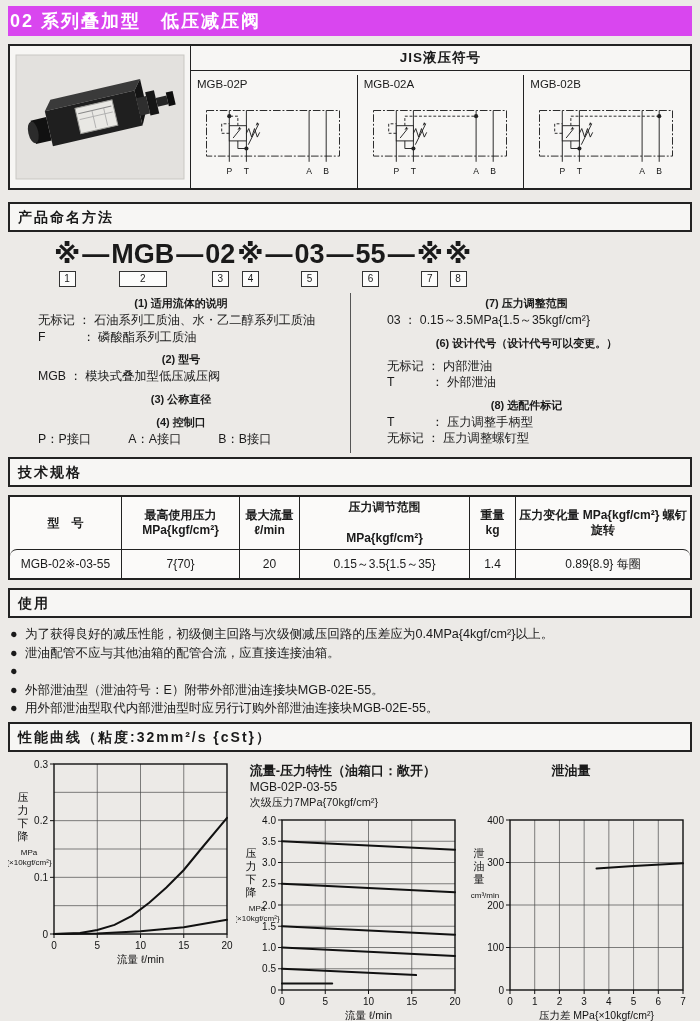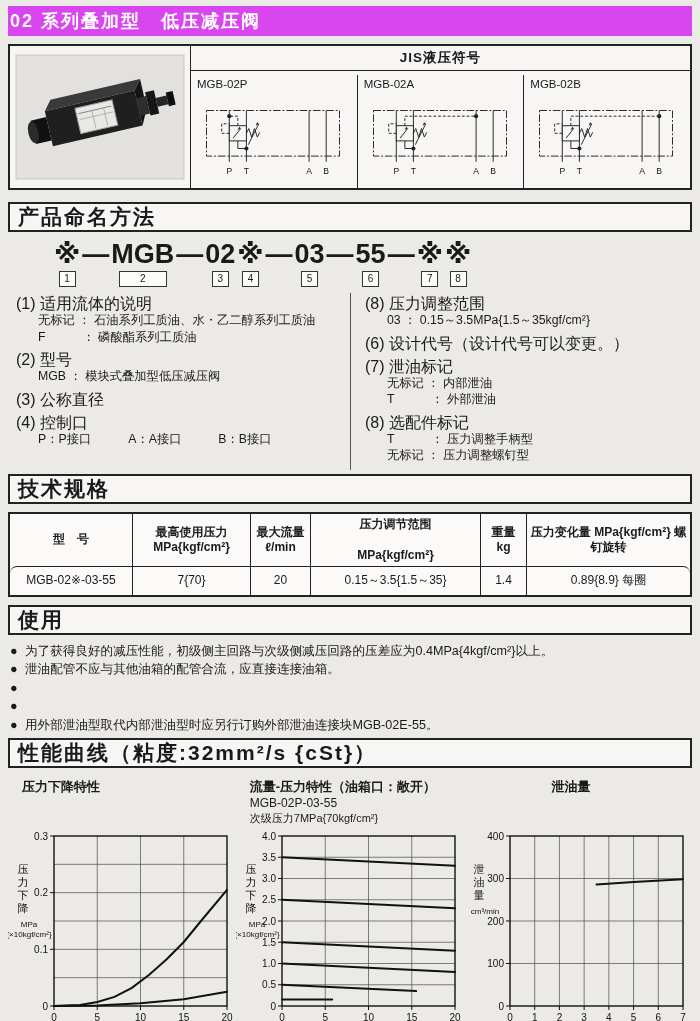"产品命名方法" .sec { font-size: 21px -> 14px }
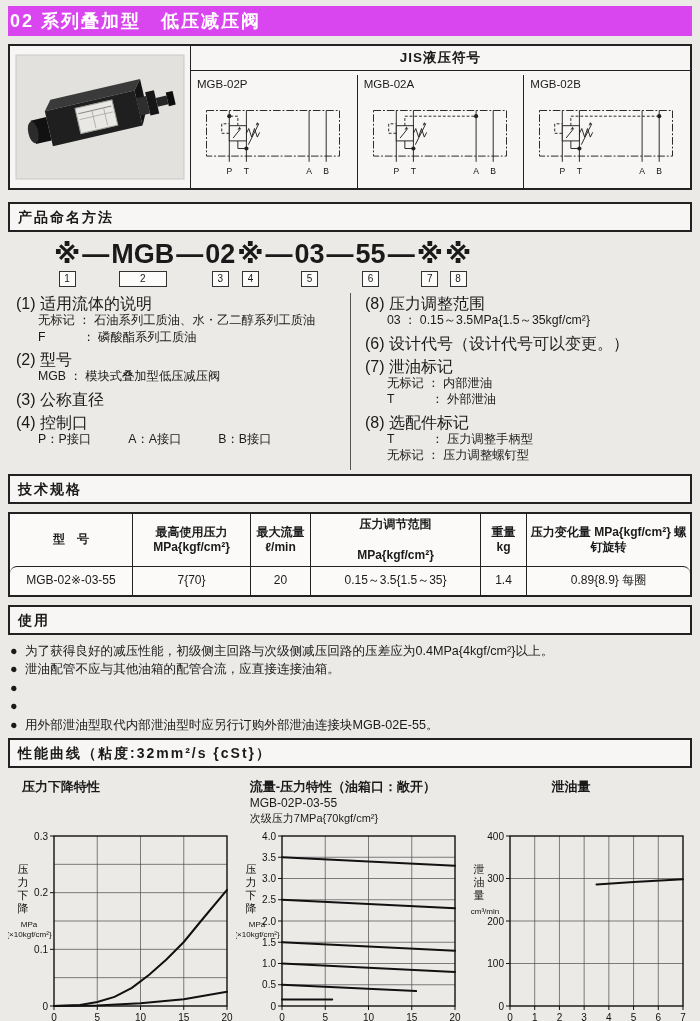"(1) 适用流体的说明" .nitem-title { font-size: 16px -> 11px; font-weight: normal -> bold; text-align: none -> center }
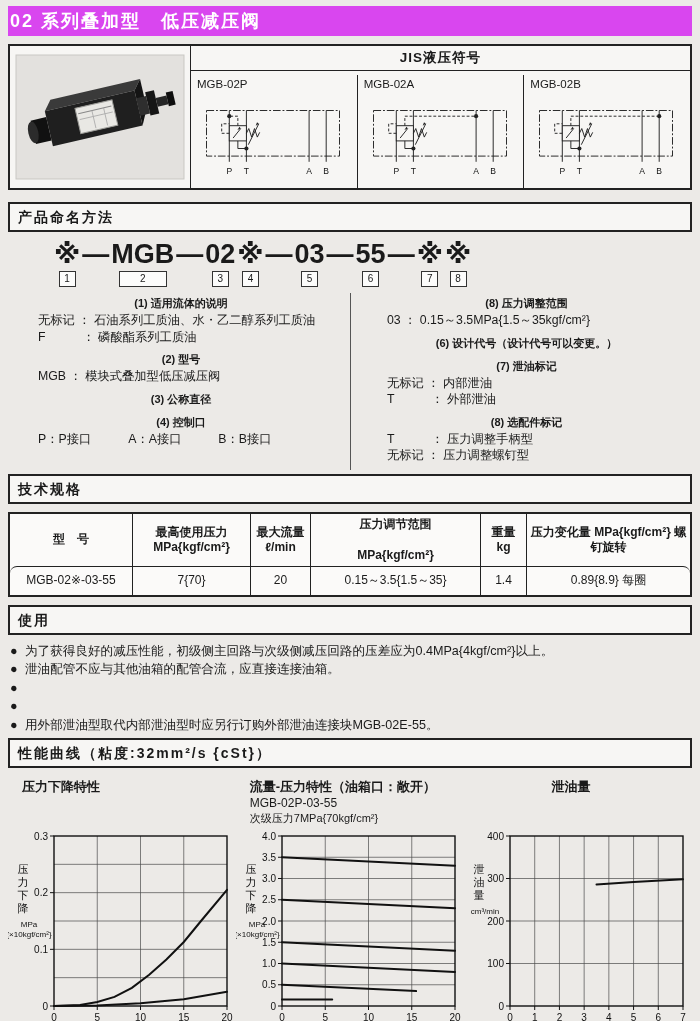"(8) 压力调整范围" div.nitem-title { text: 8 -> 7 }
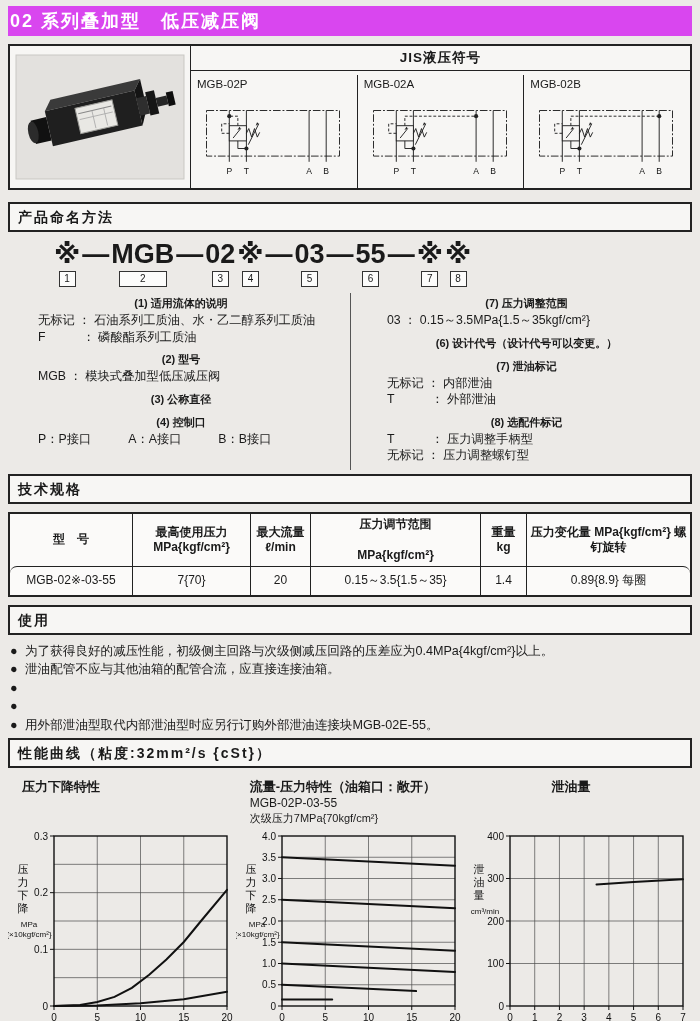"(7) 泄油标记" div.nitem-title { html: <div>(7) 泄油标记</div> -> none }
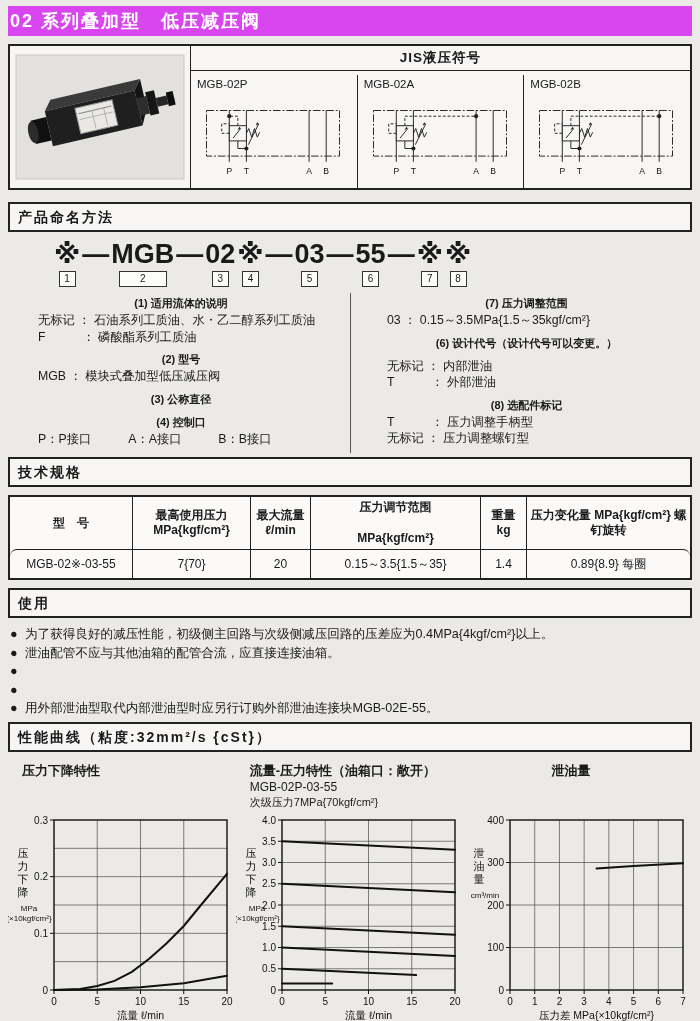"型 号" .c0 { width: 123px -> 112px }
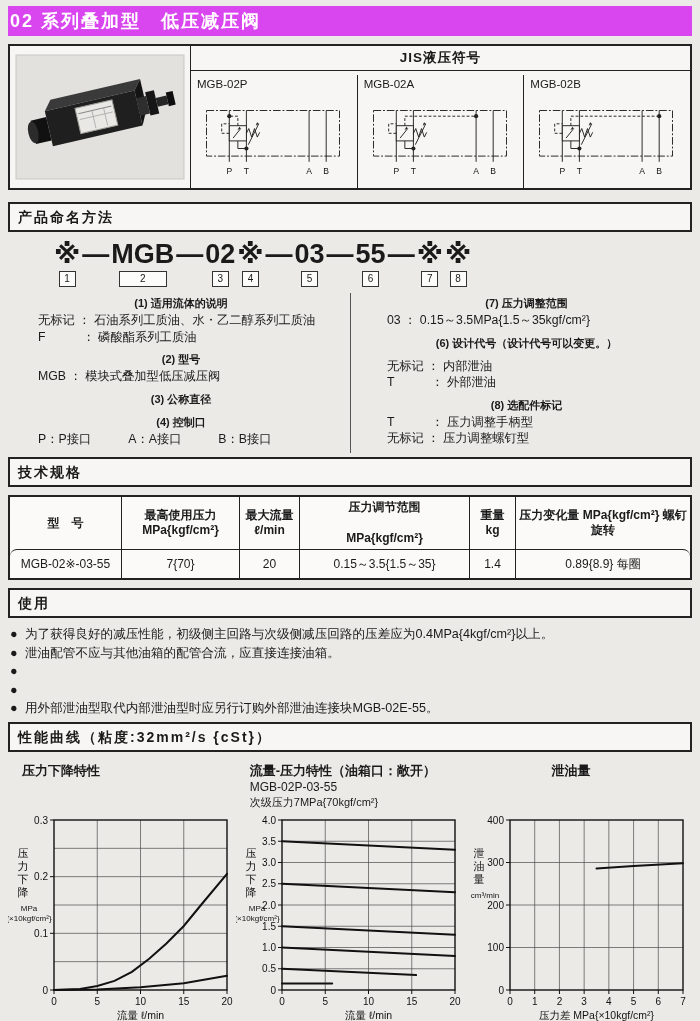"外部泄油型（泄油符号：E）附带外部泄油连接块MGB-02E-55。" span { html: none -> <span>外部泄油型（泄油符号：E）附带外部泄油连接块MGB-02E-55。</span> }
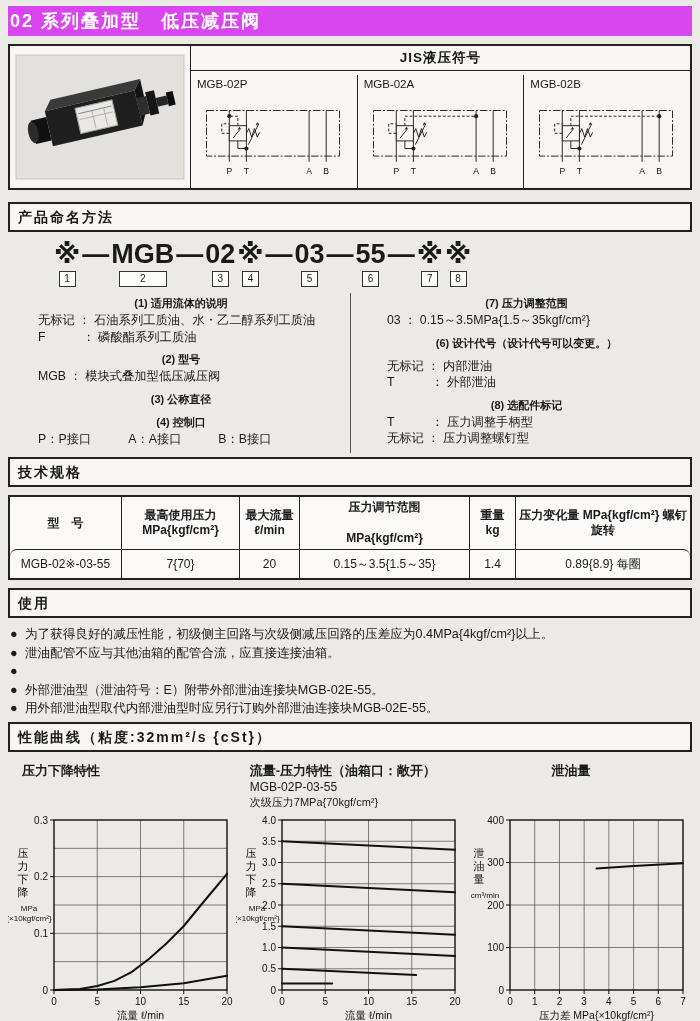"压力下降特性" div.chart-titles { html: <div> <div>压力下降特性</div> </div> -> none }
